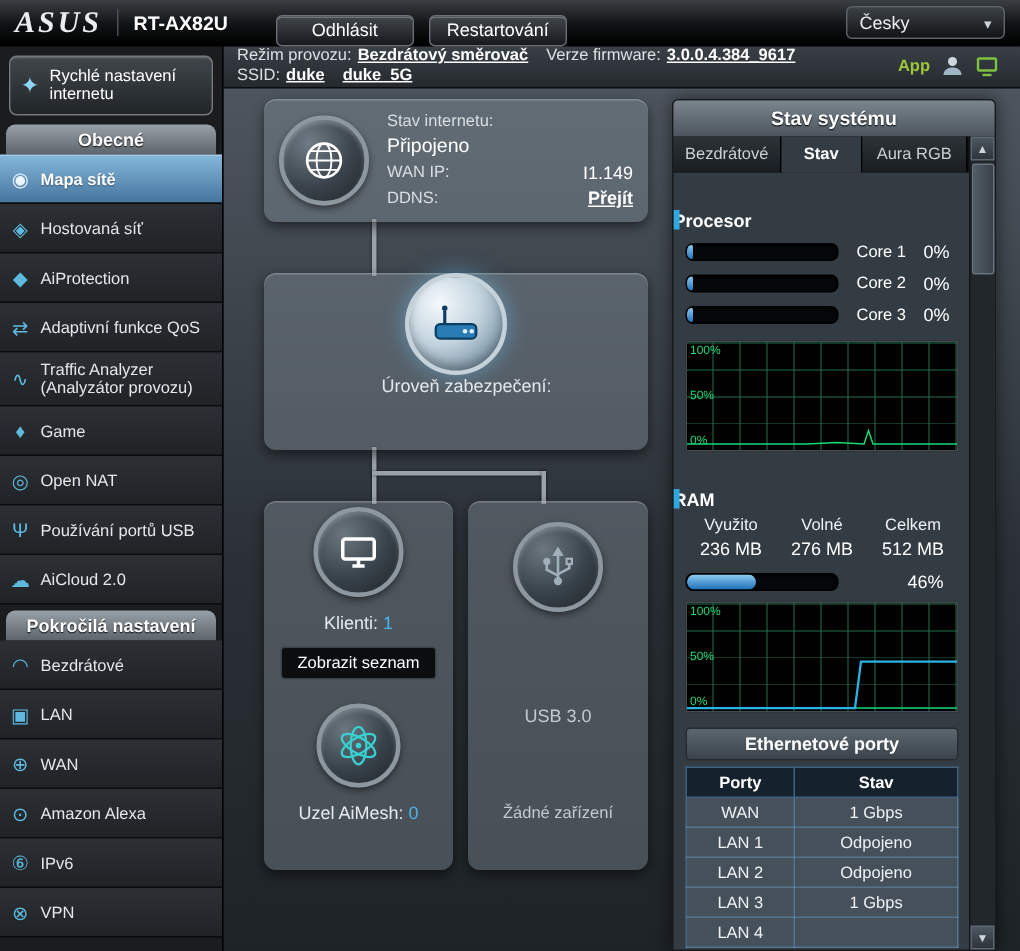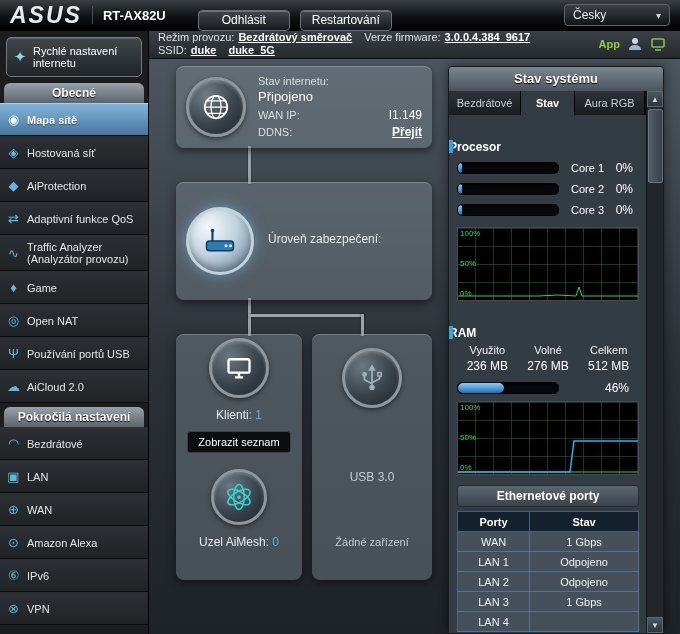"ASUS" .logo { font-family: none -> Liberation Serif, serif; font-size: 23px -> 20px }
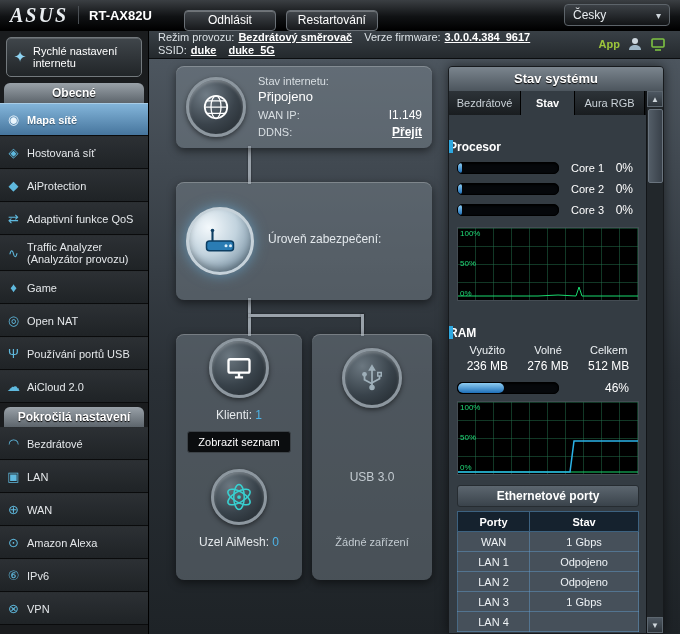"Úroveň zabezpečení:" .card-security { flex-direction: none -> column }
